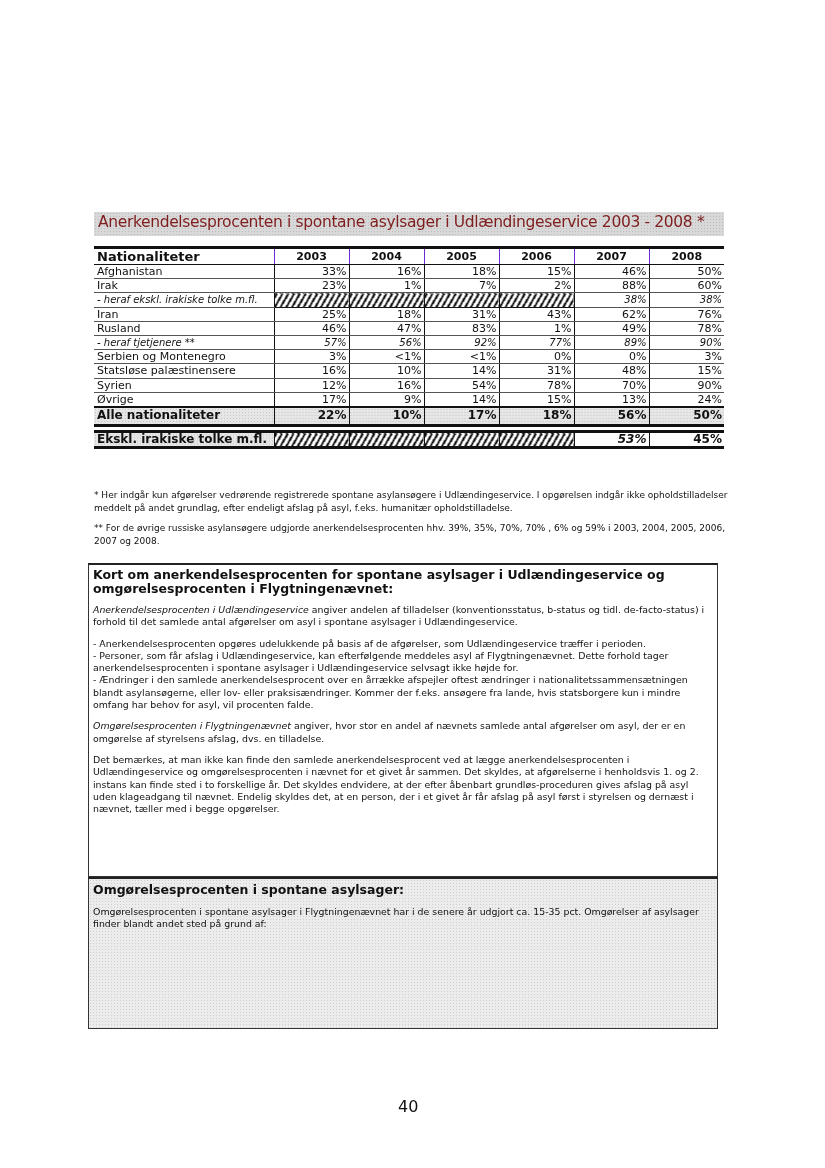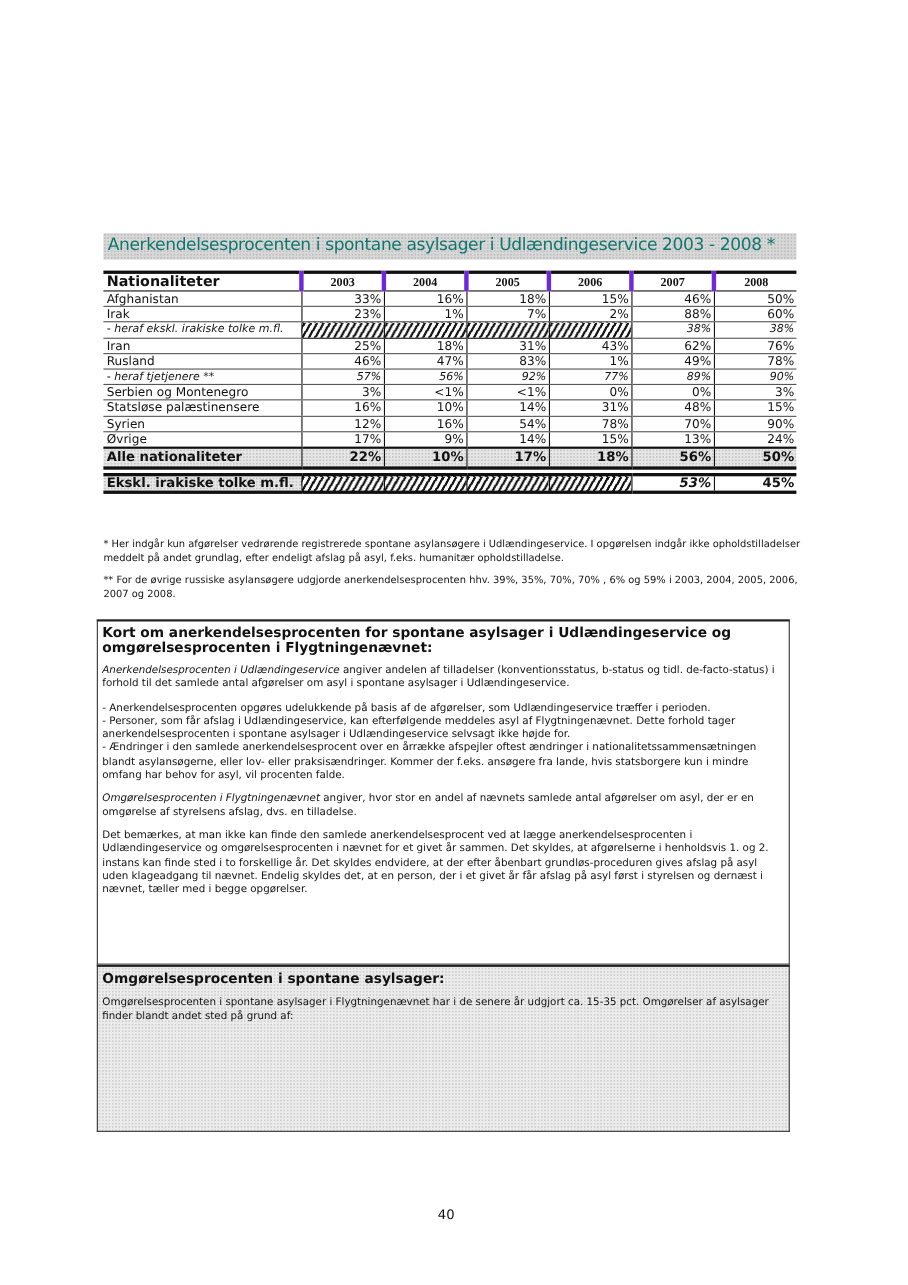"Anerkendelsesprocenten i spontane" .doc-title { color: #0f766e -> #7f1d1d }
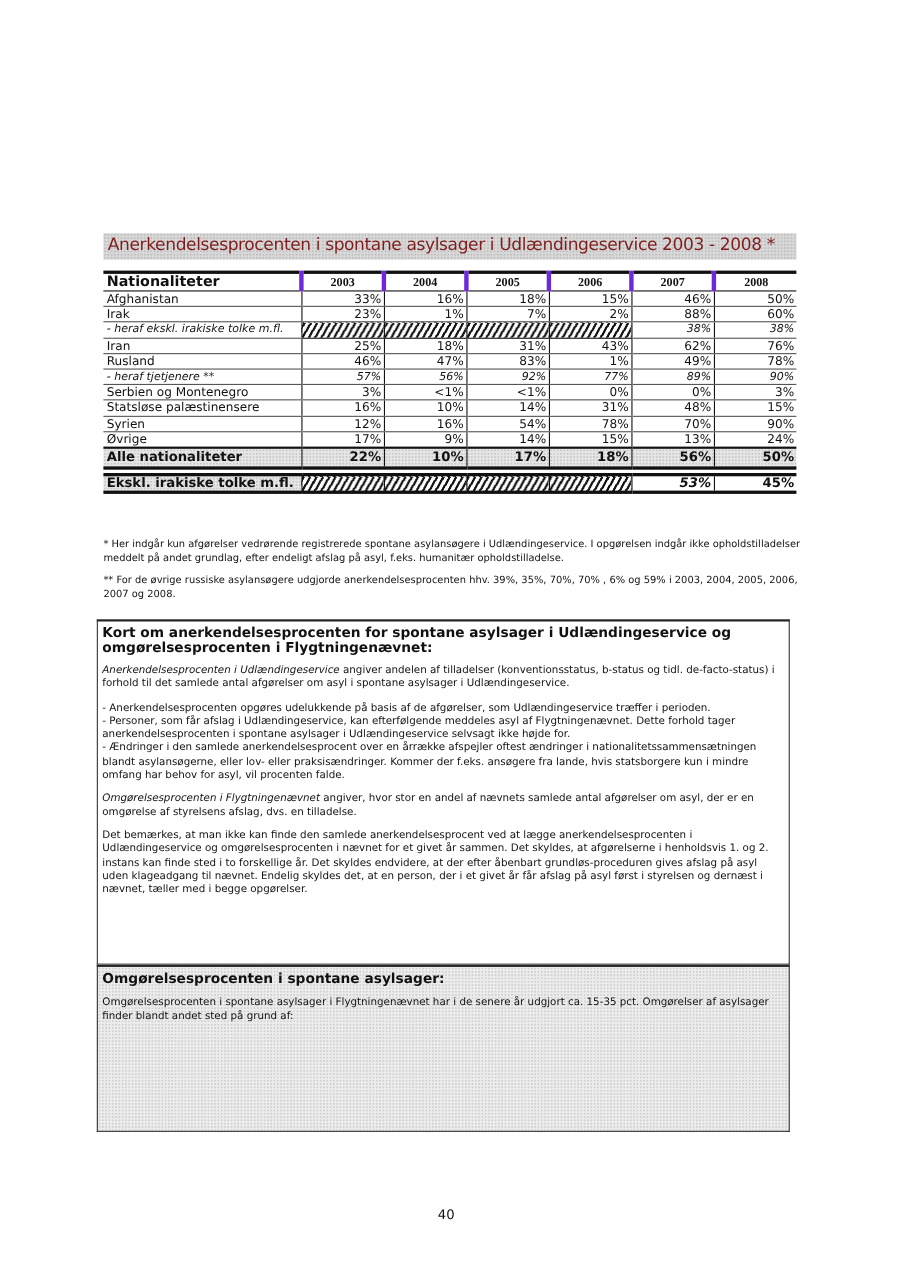"2003" table.stats thead th.yr { border-left: 4px solid #6d28d9 -> 1px solid #6d28d9; font-family: Liberation Serif, serif -> none }
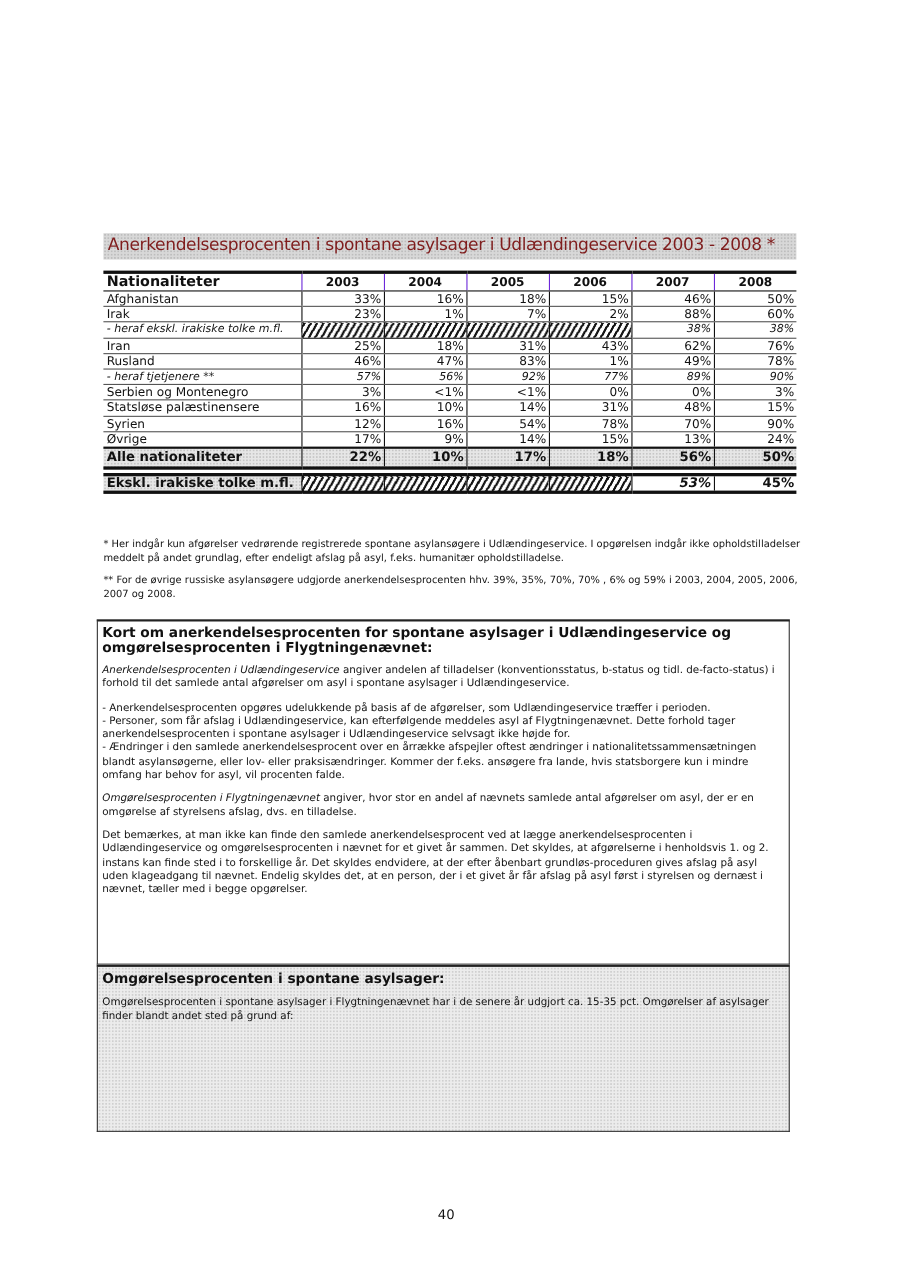"40" .page-number { font-size: 12px -> 16px }
